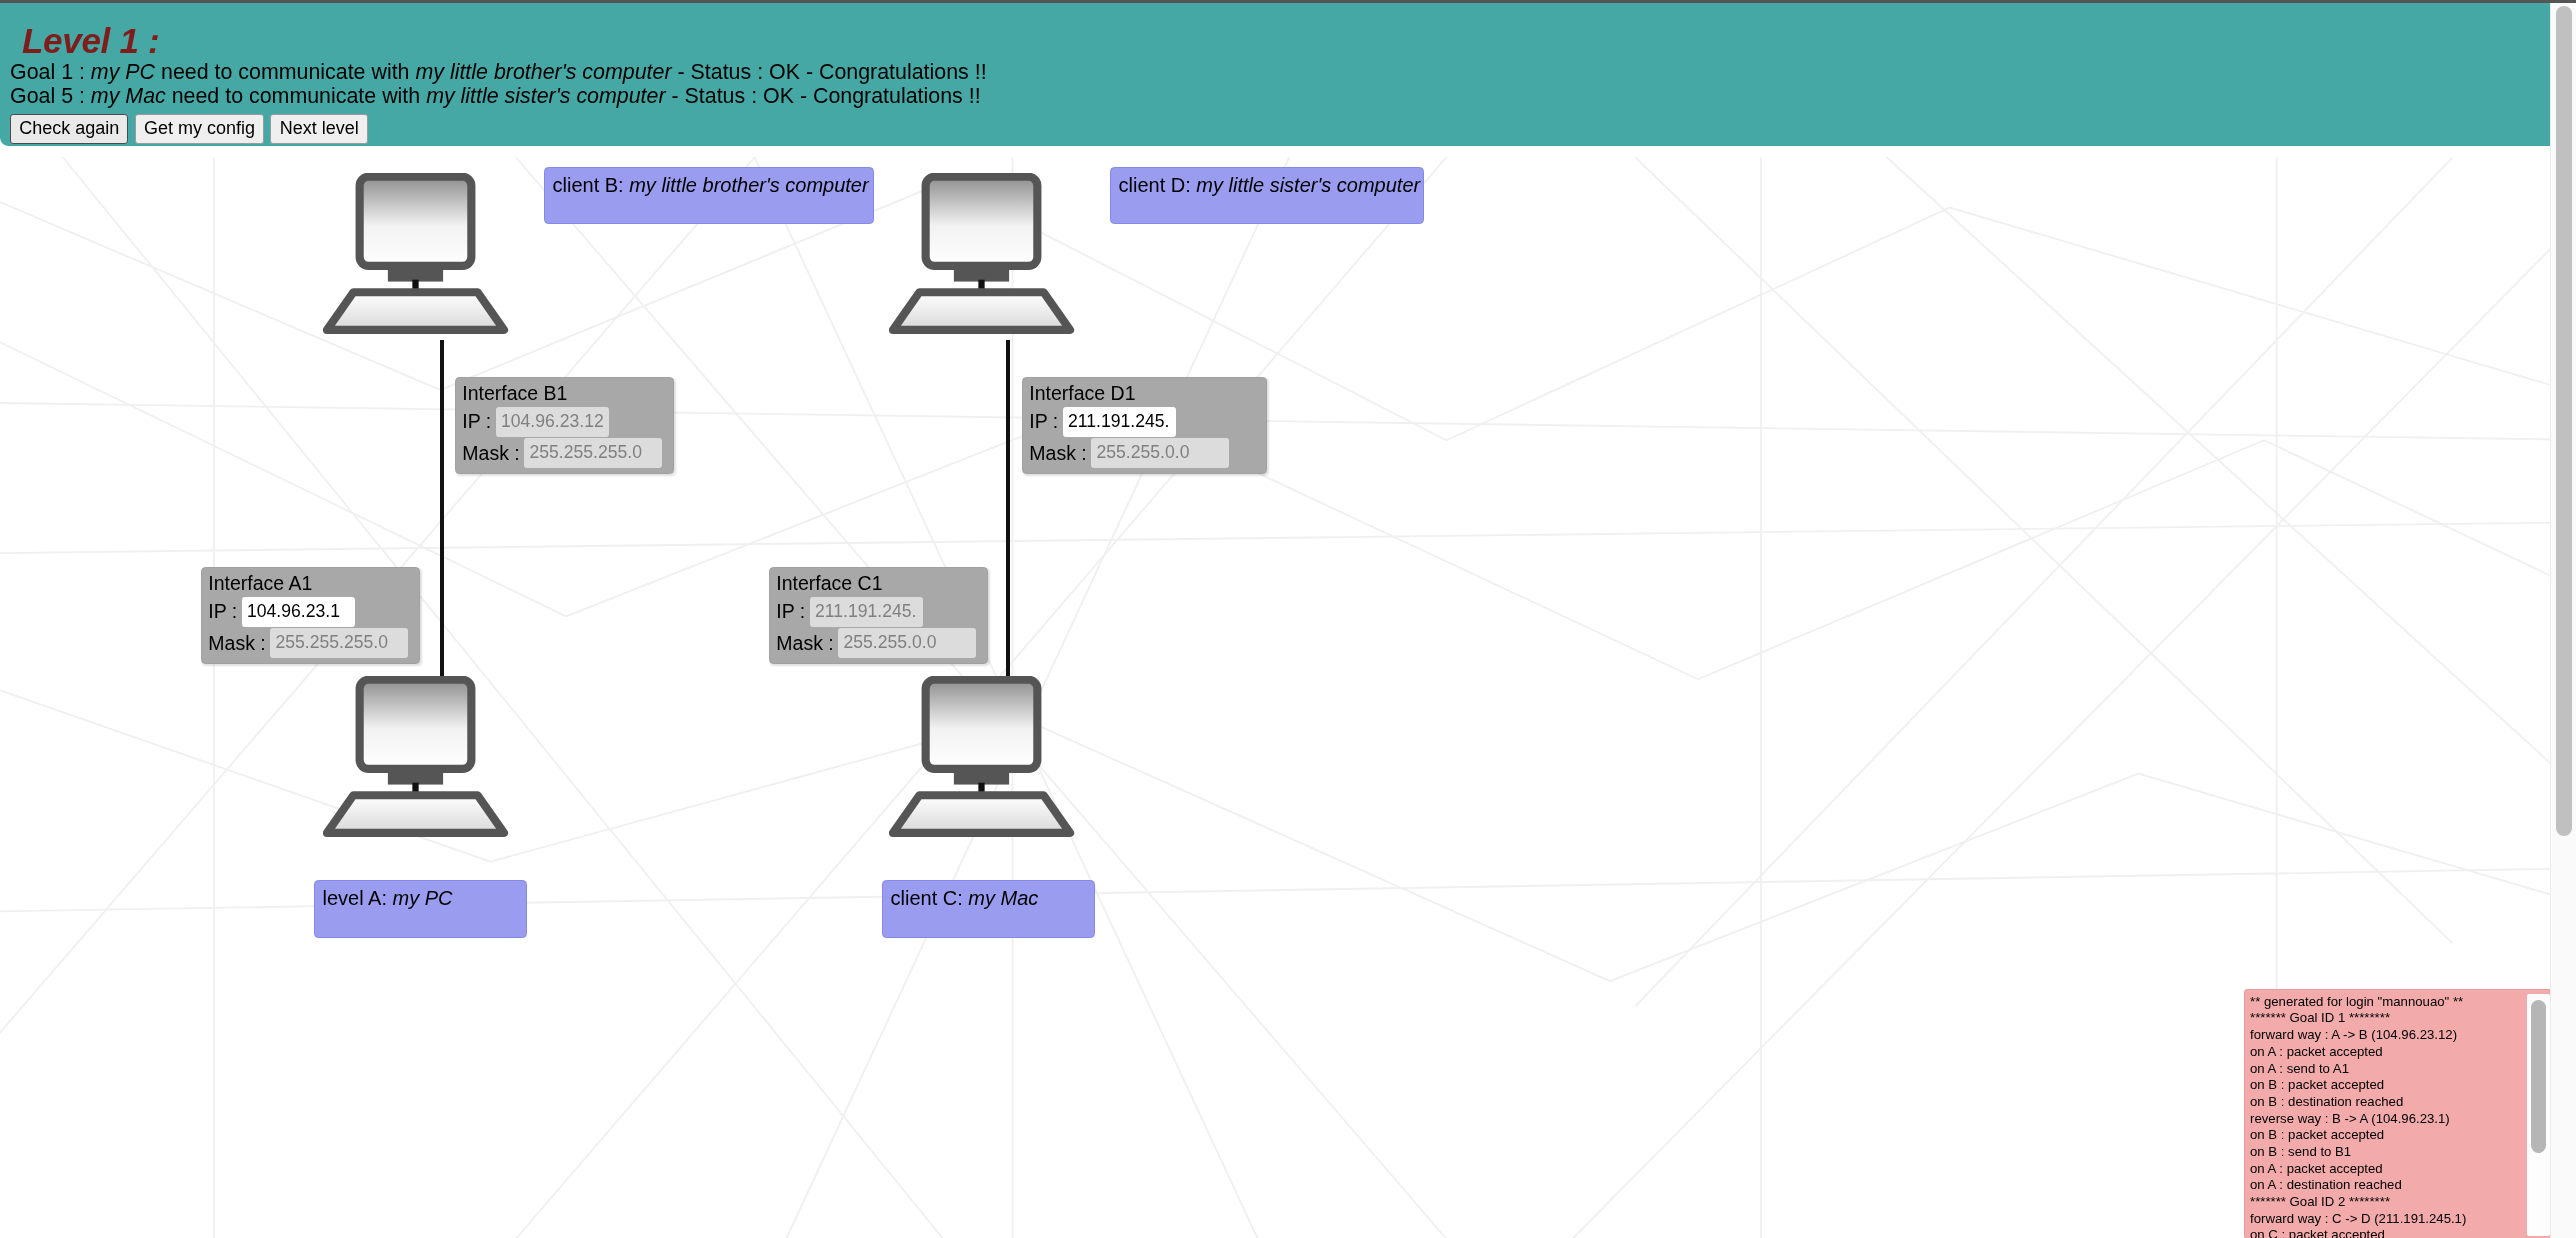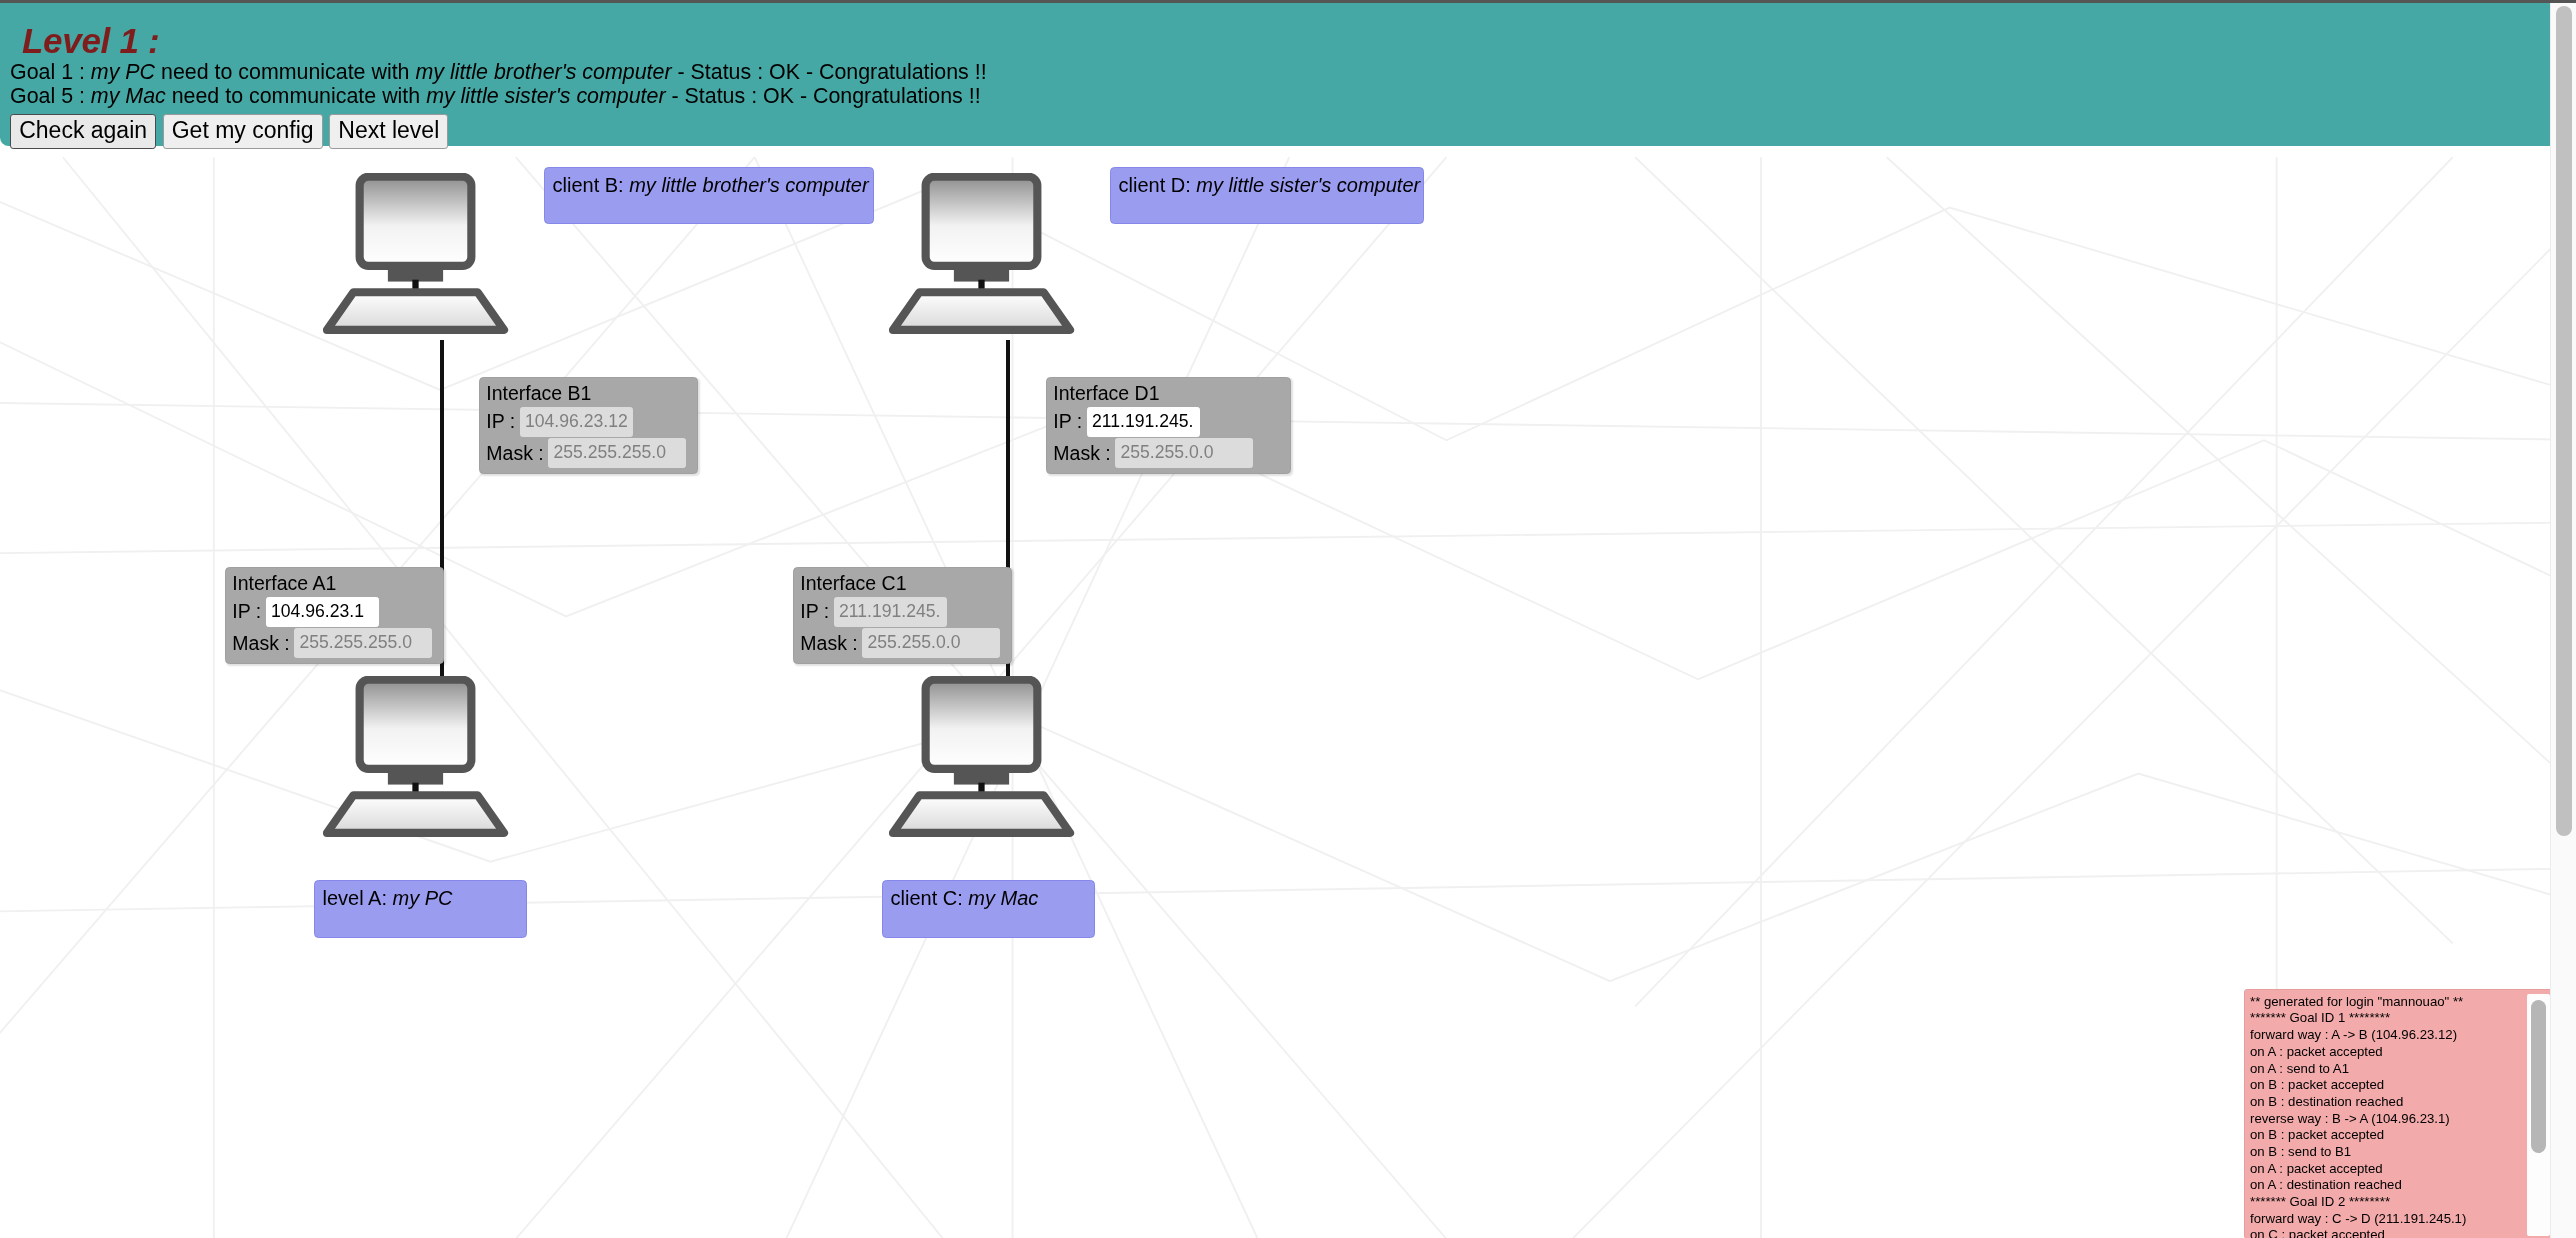"Check again" .hbtn { font-size: 23px -> 18px }
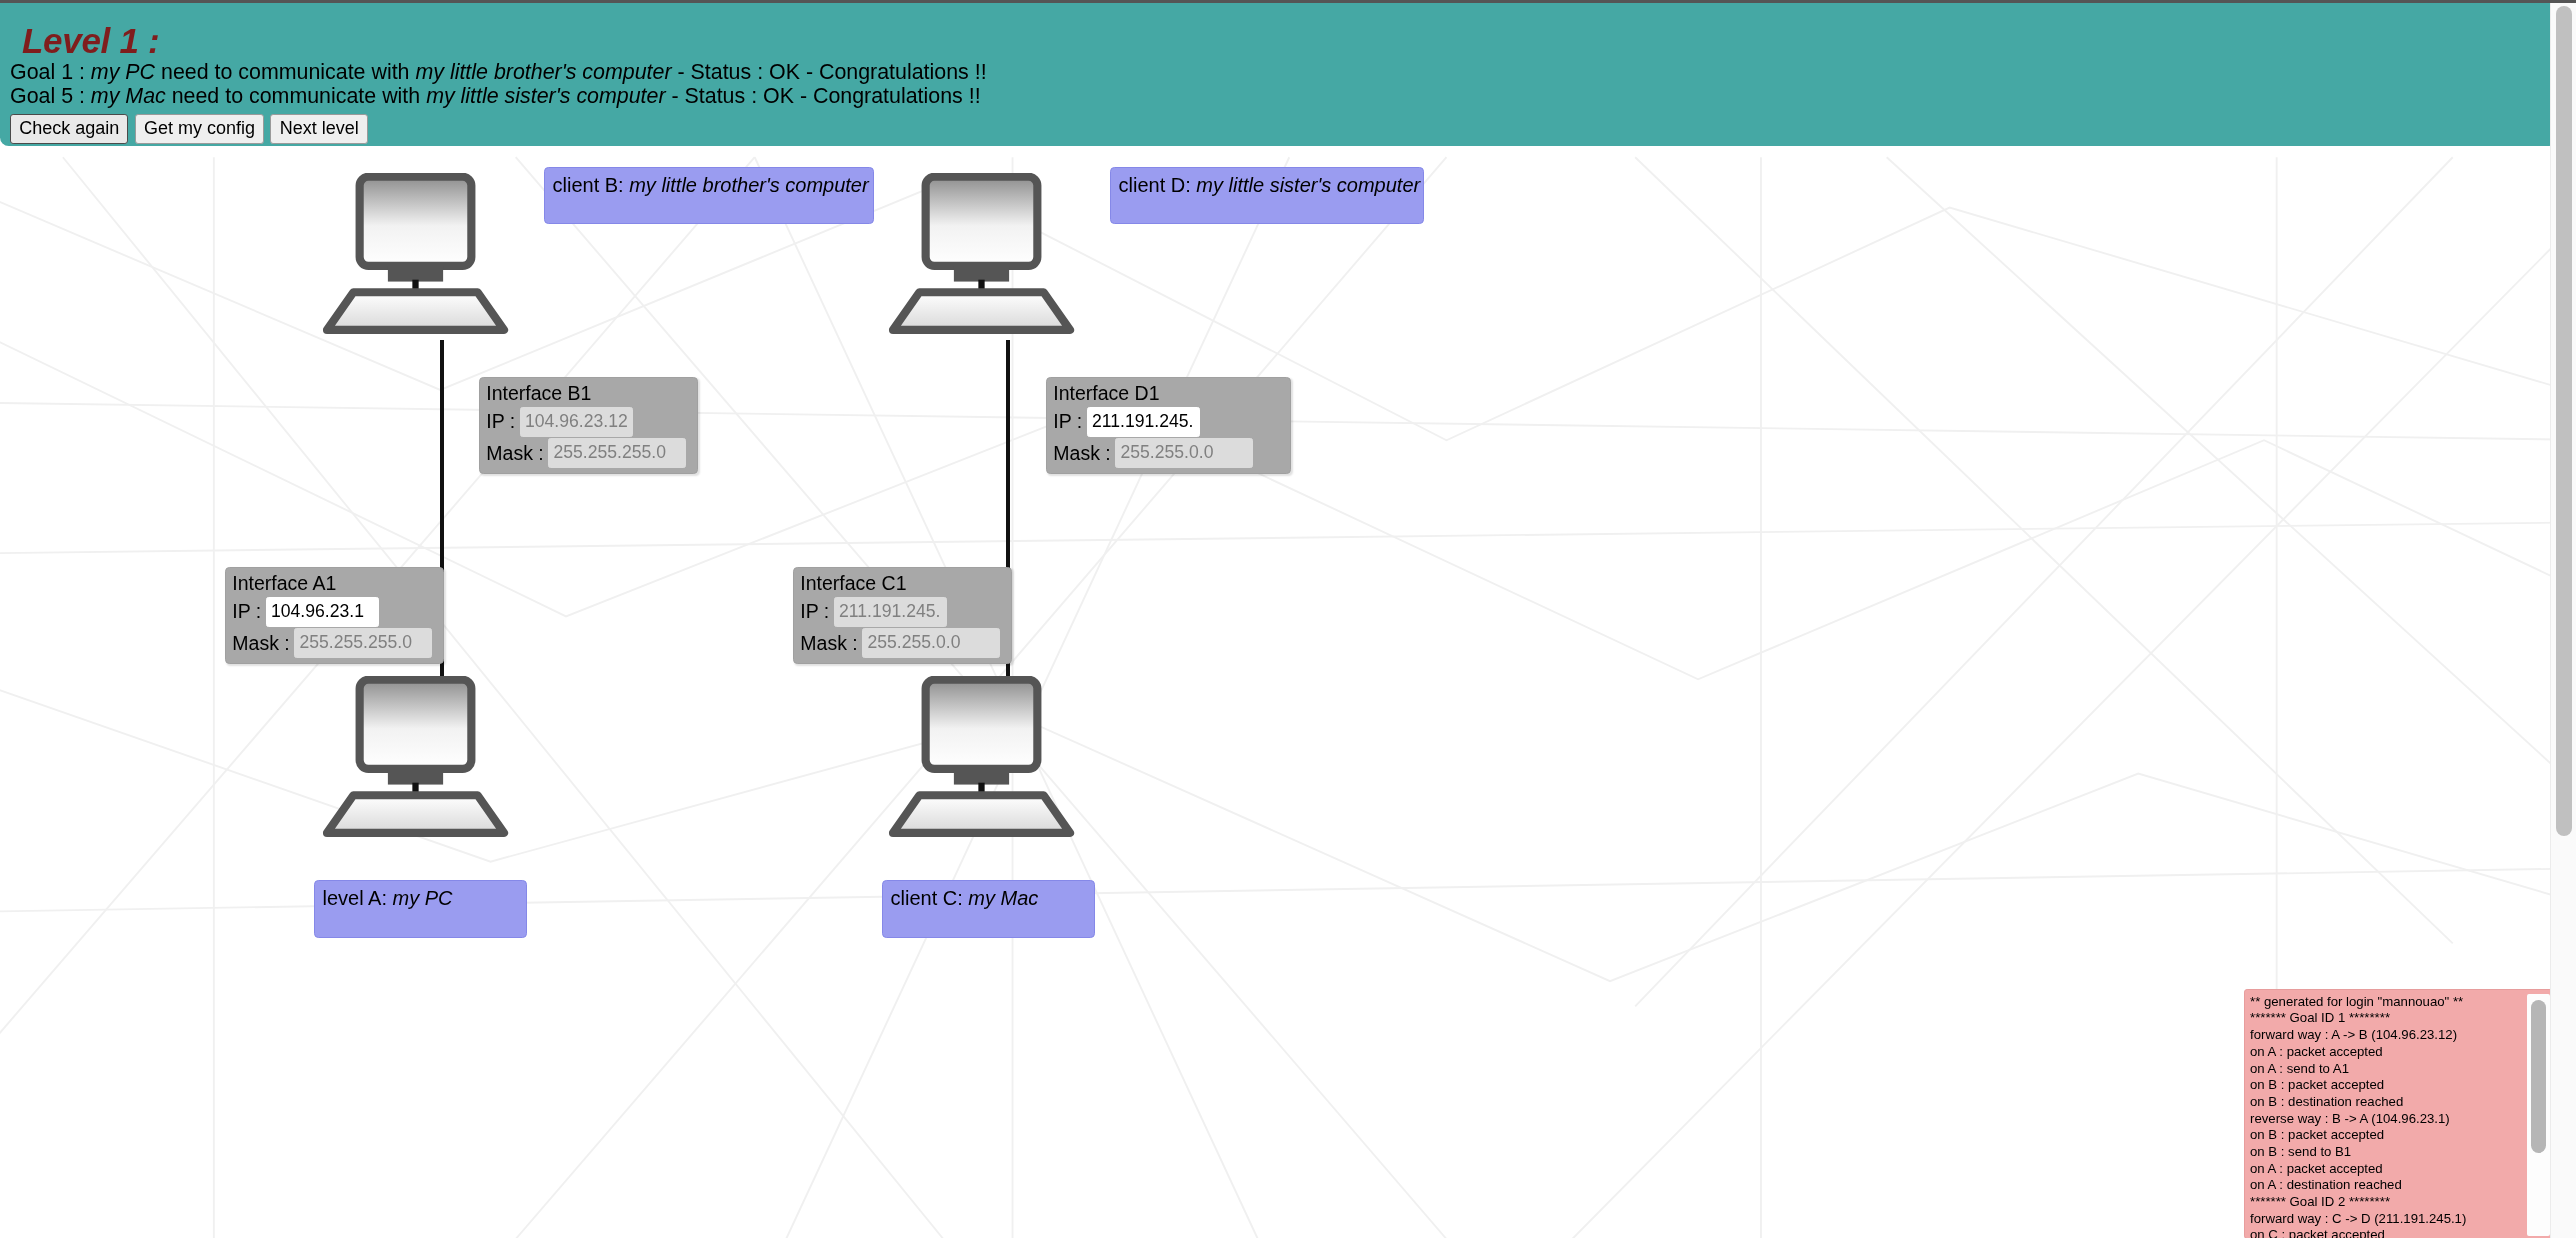"Interface B1" .iface { margin-left: 24px -> none }
